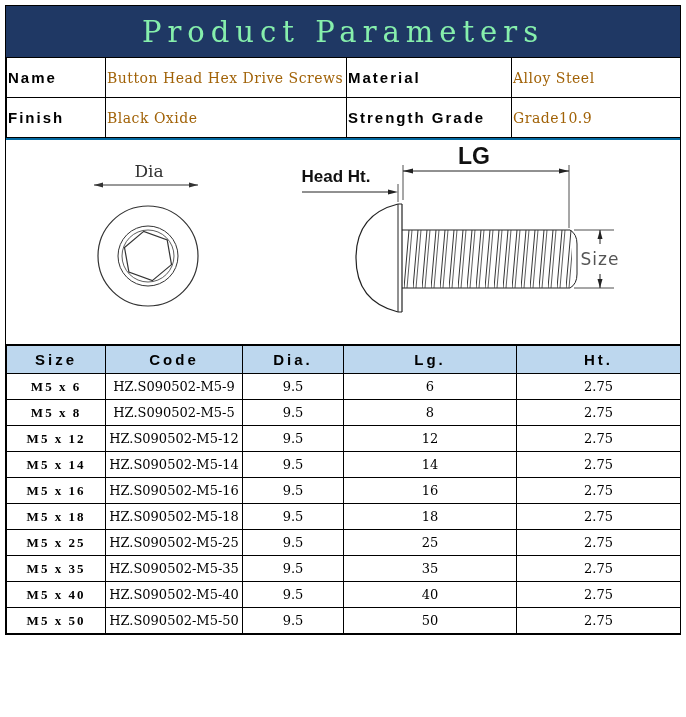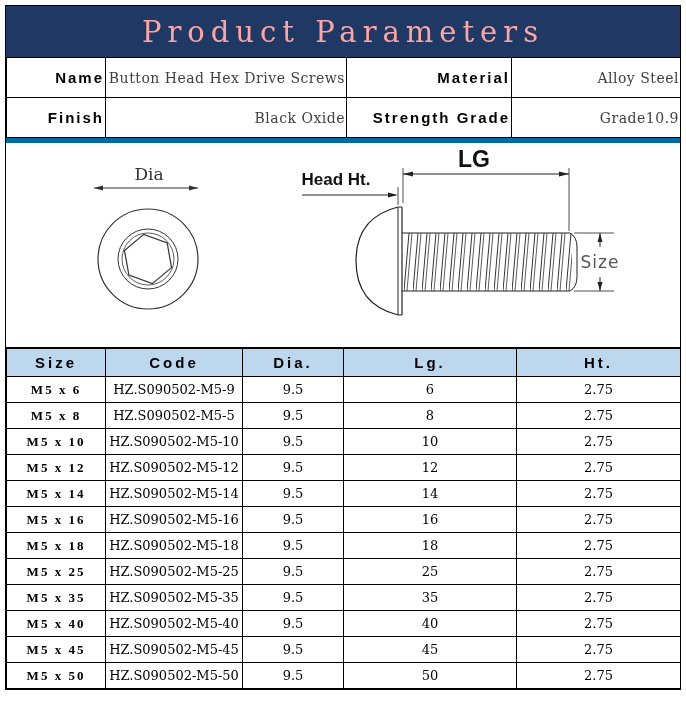"Product Parameters" .title-bar h1 { color: #fca5a5 -> #86efac }
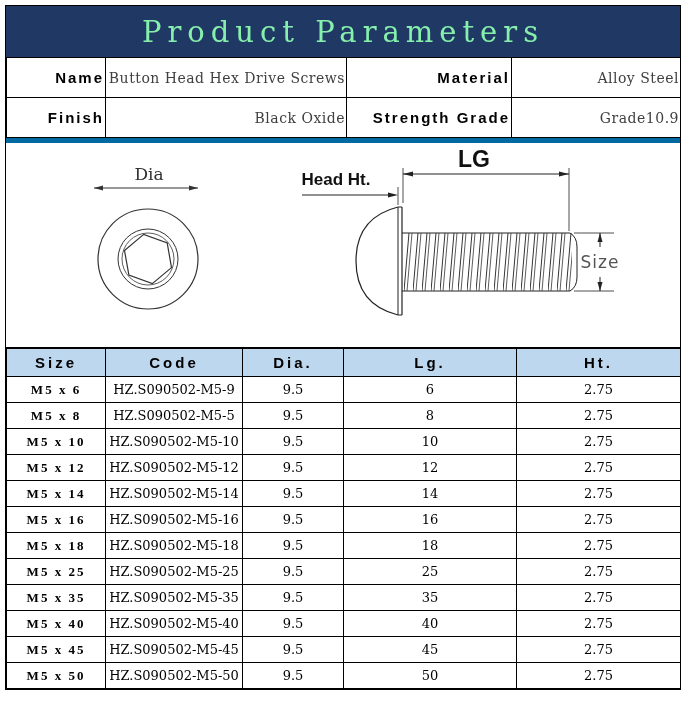"Name" .info-table td { text-align: right -> left }
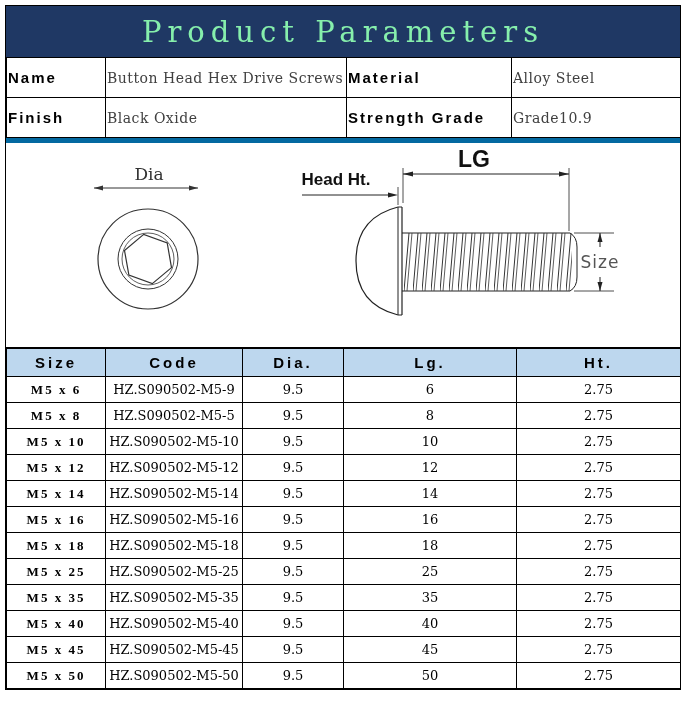"Button Head Hex Drive Screws" .info-value { color: #404040 -> #a16207 }
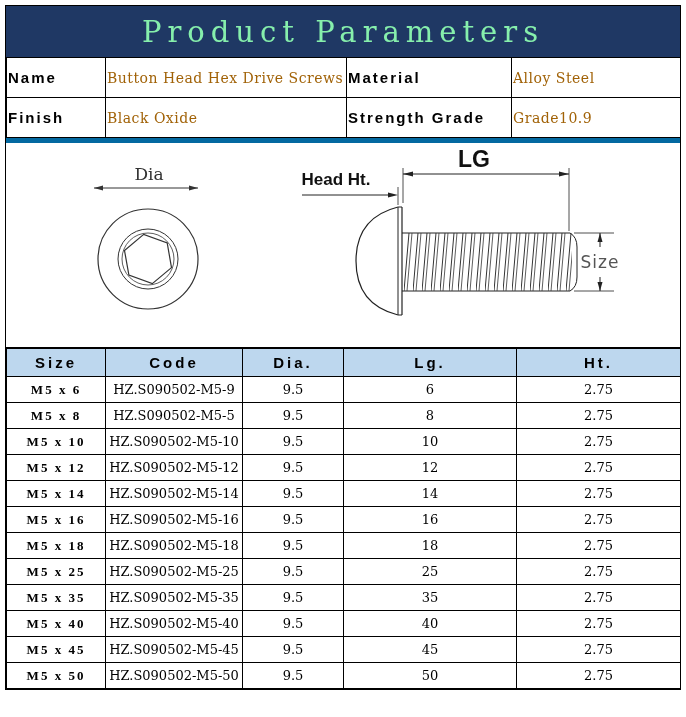"Dia" .diagram-row { border-top: 5px solid #0369a1 -> 2px solid #0369a1 }
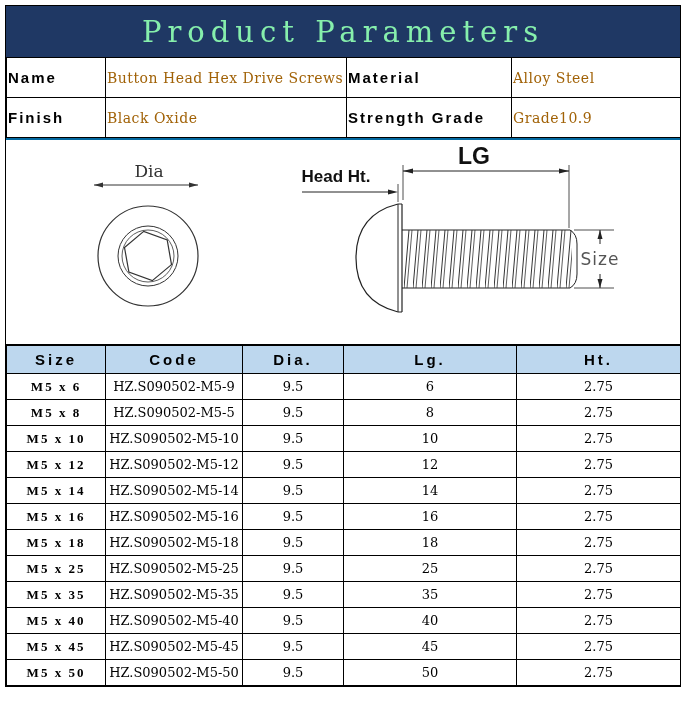"M5 x 10" tr { html: <tr> <td>M5 x 10</td> <td>HZ.S090502-M5-10</td> <td>9.5</td> <td>10</td> <td>2.75</td> </tr> -> none }
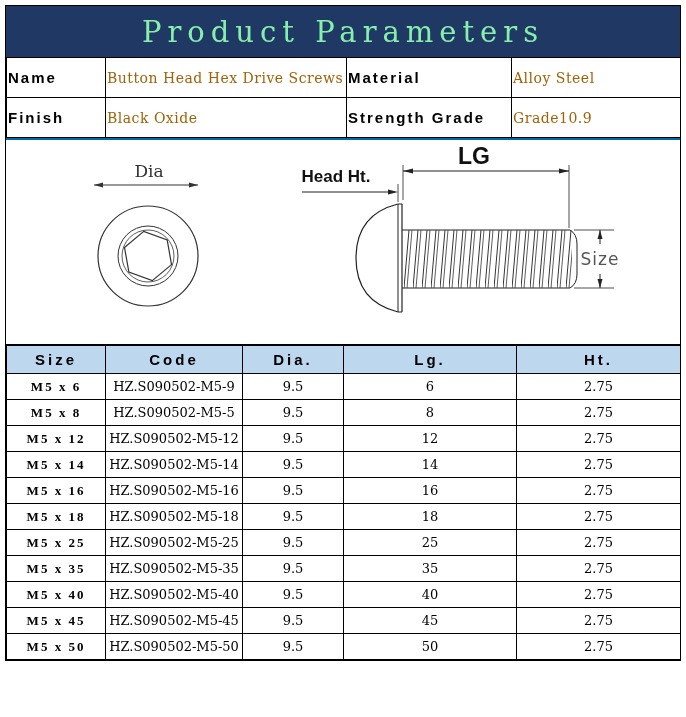"M5 x 45" tr { html: <tr> <td>M5 x 45</td> <td>HZ.S090502-M5-45</td> <td>9.5</td> <td>45</td> <td>2.75</td> </tr> -> none }
